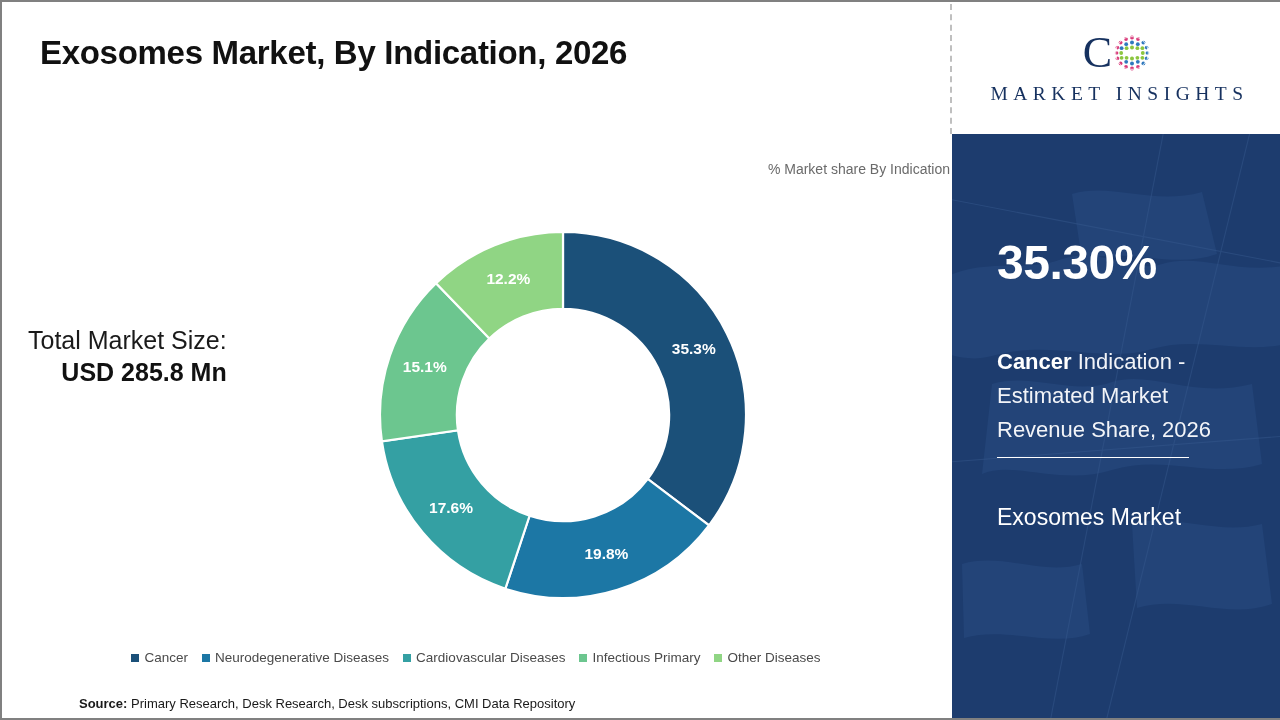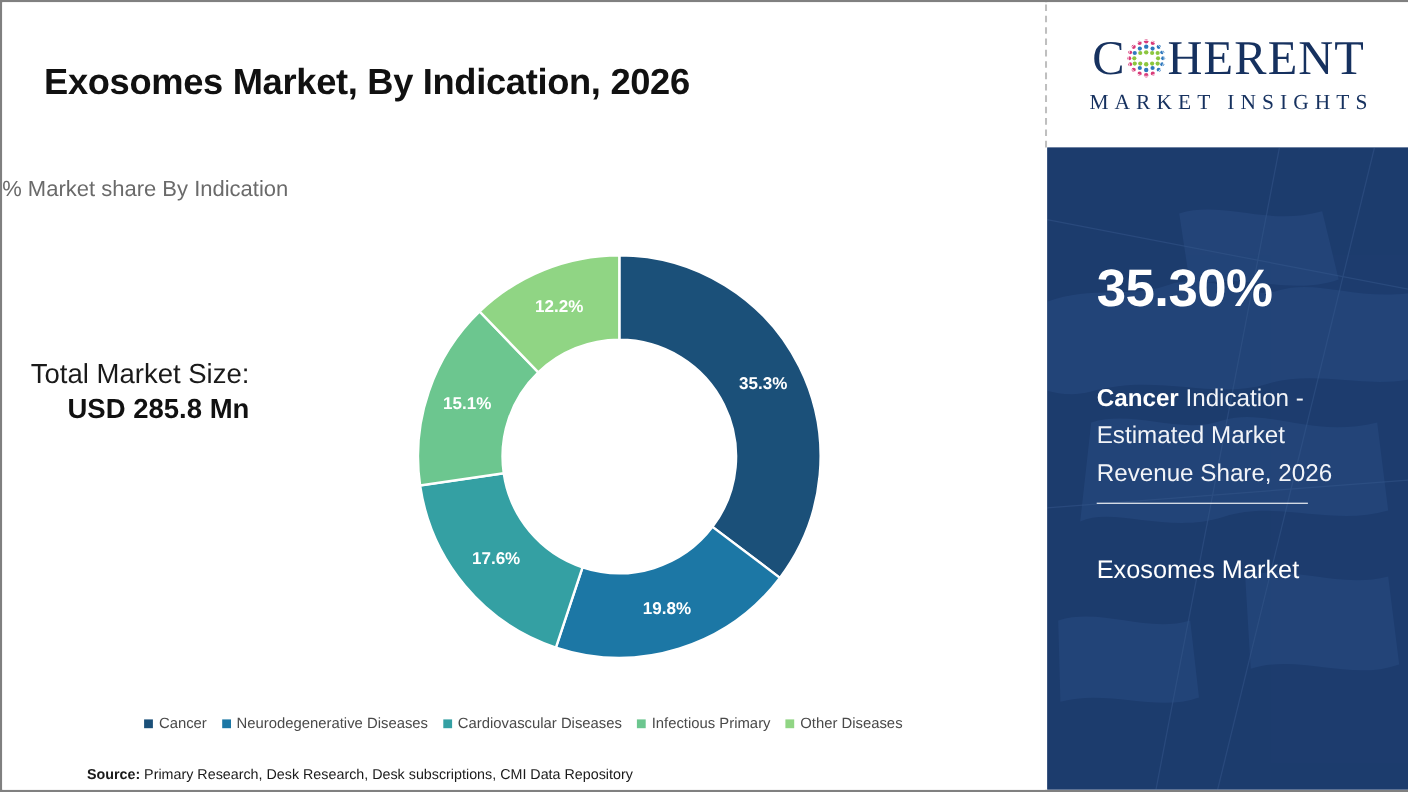"Exosomes Market, By Indication, 2026" #page-title { margin-top: 21px -> none }
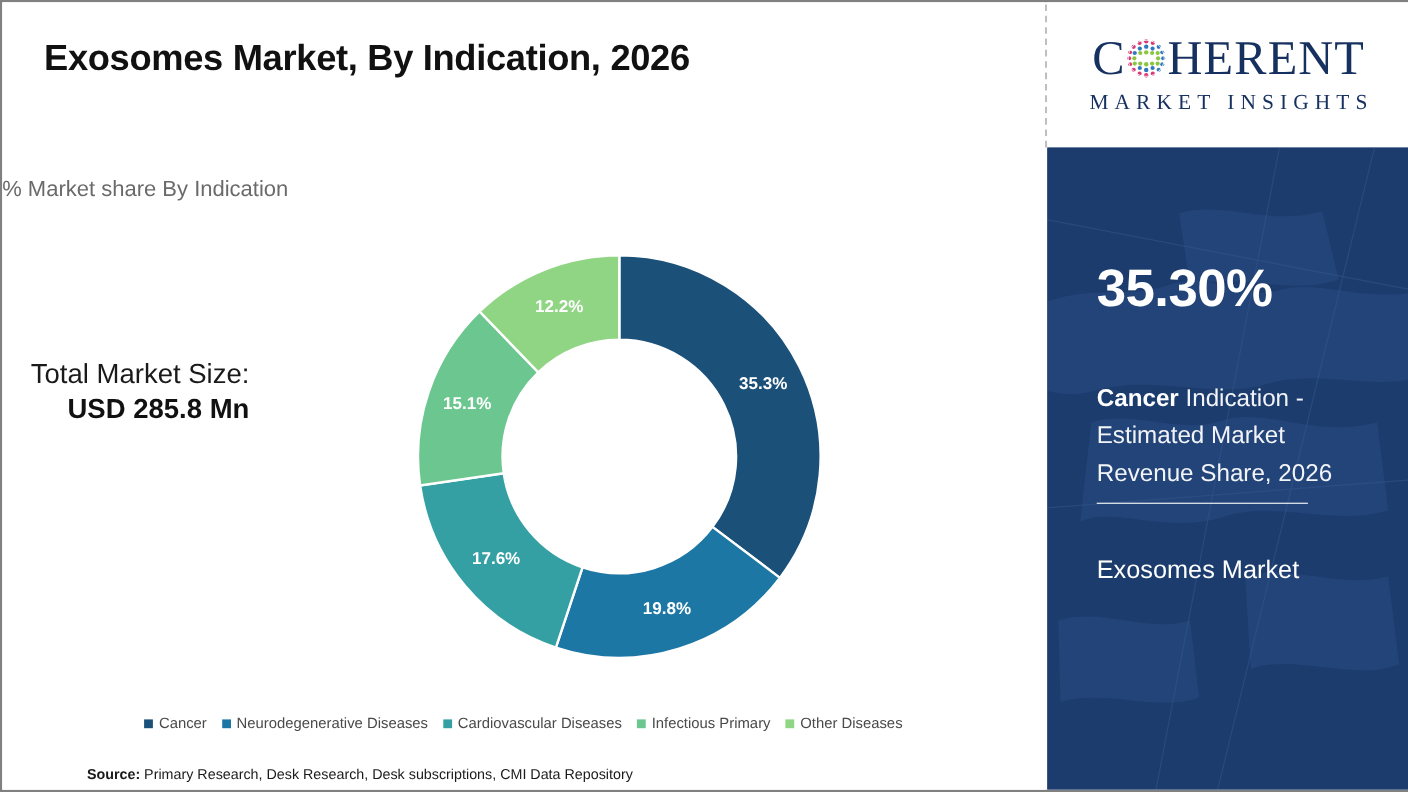"HERENT" span { html: <span>HERENT</span> -> none }
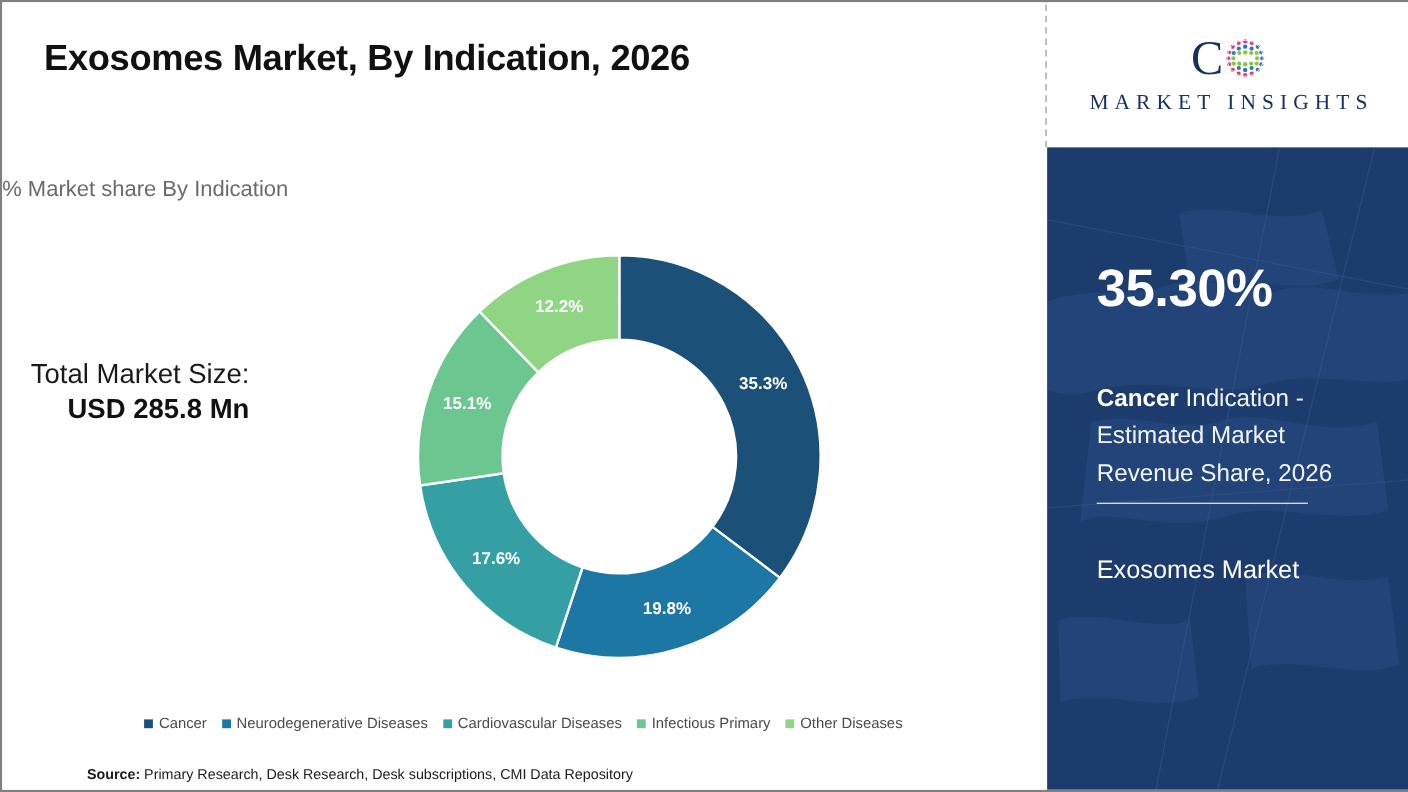"% Market share By Indication" #chart-subtitle { font-size: 20px -> 14px; text-align: left -> right }
